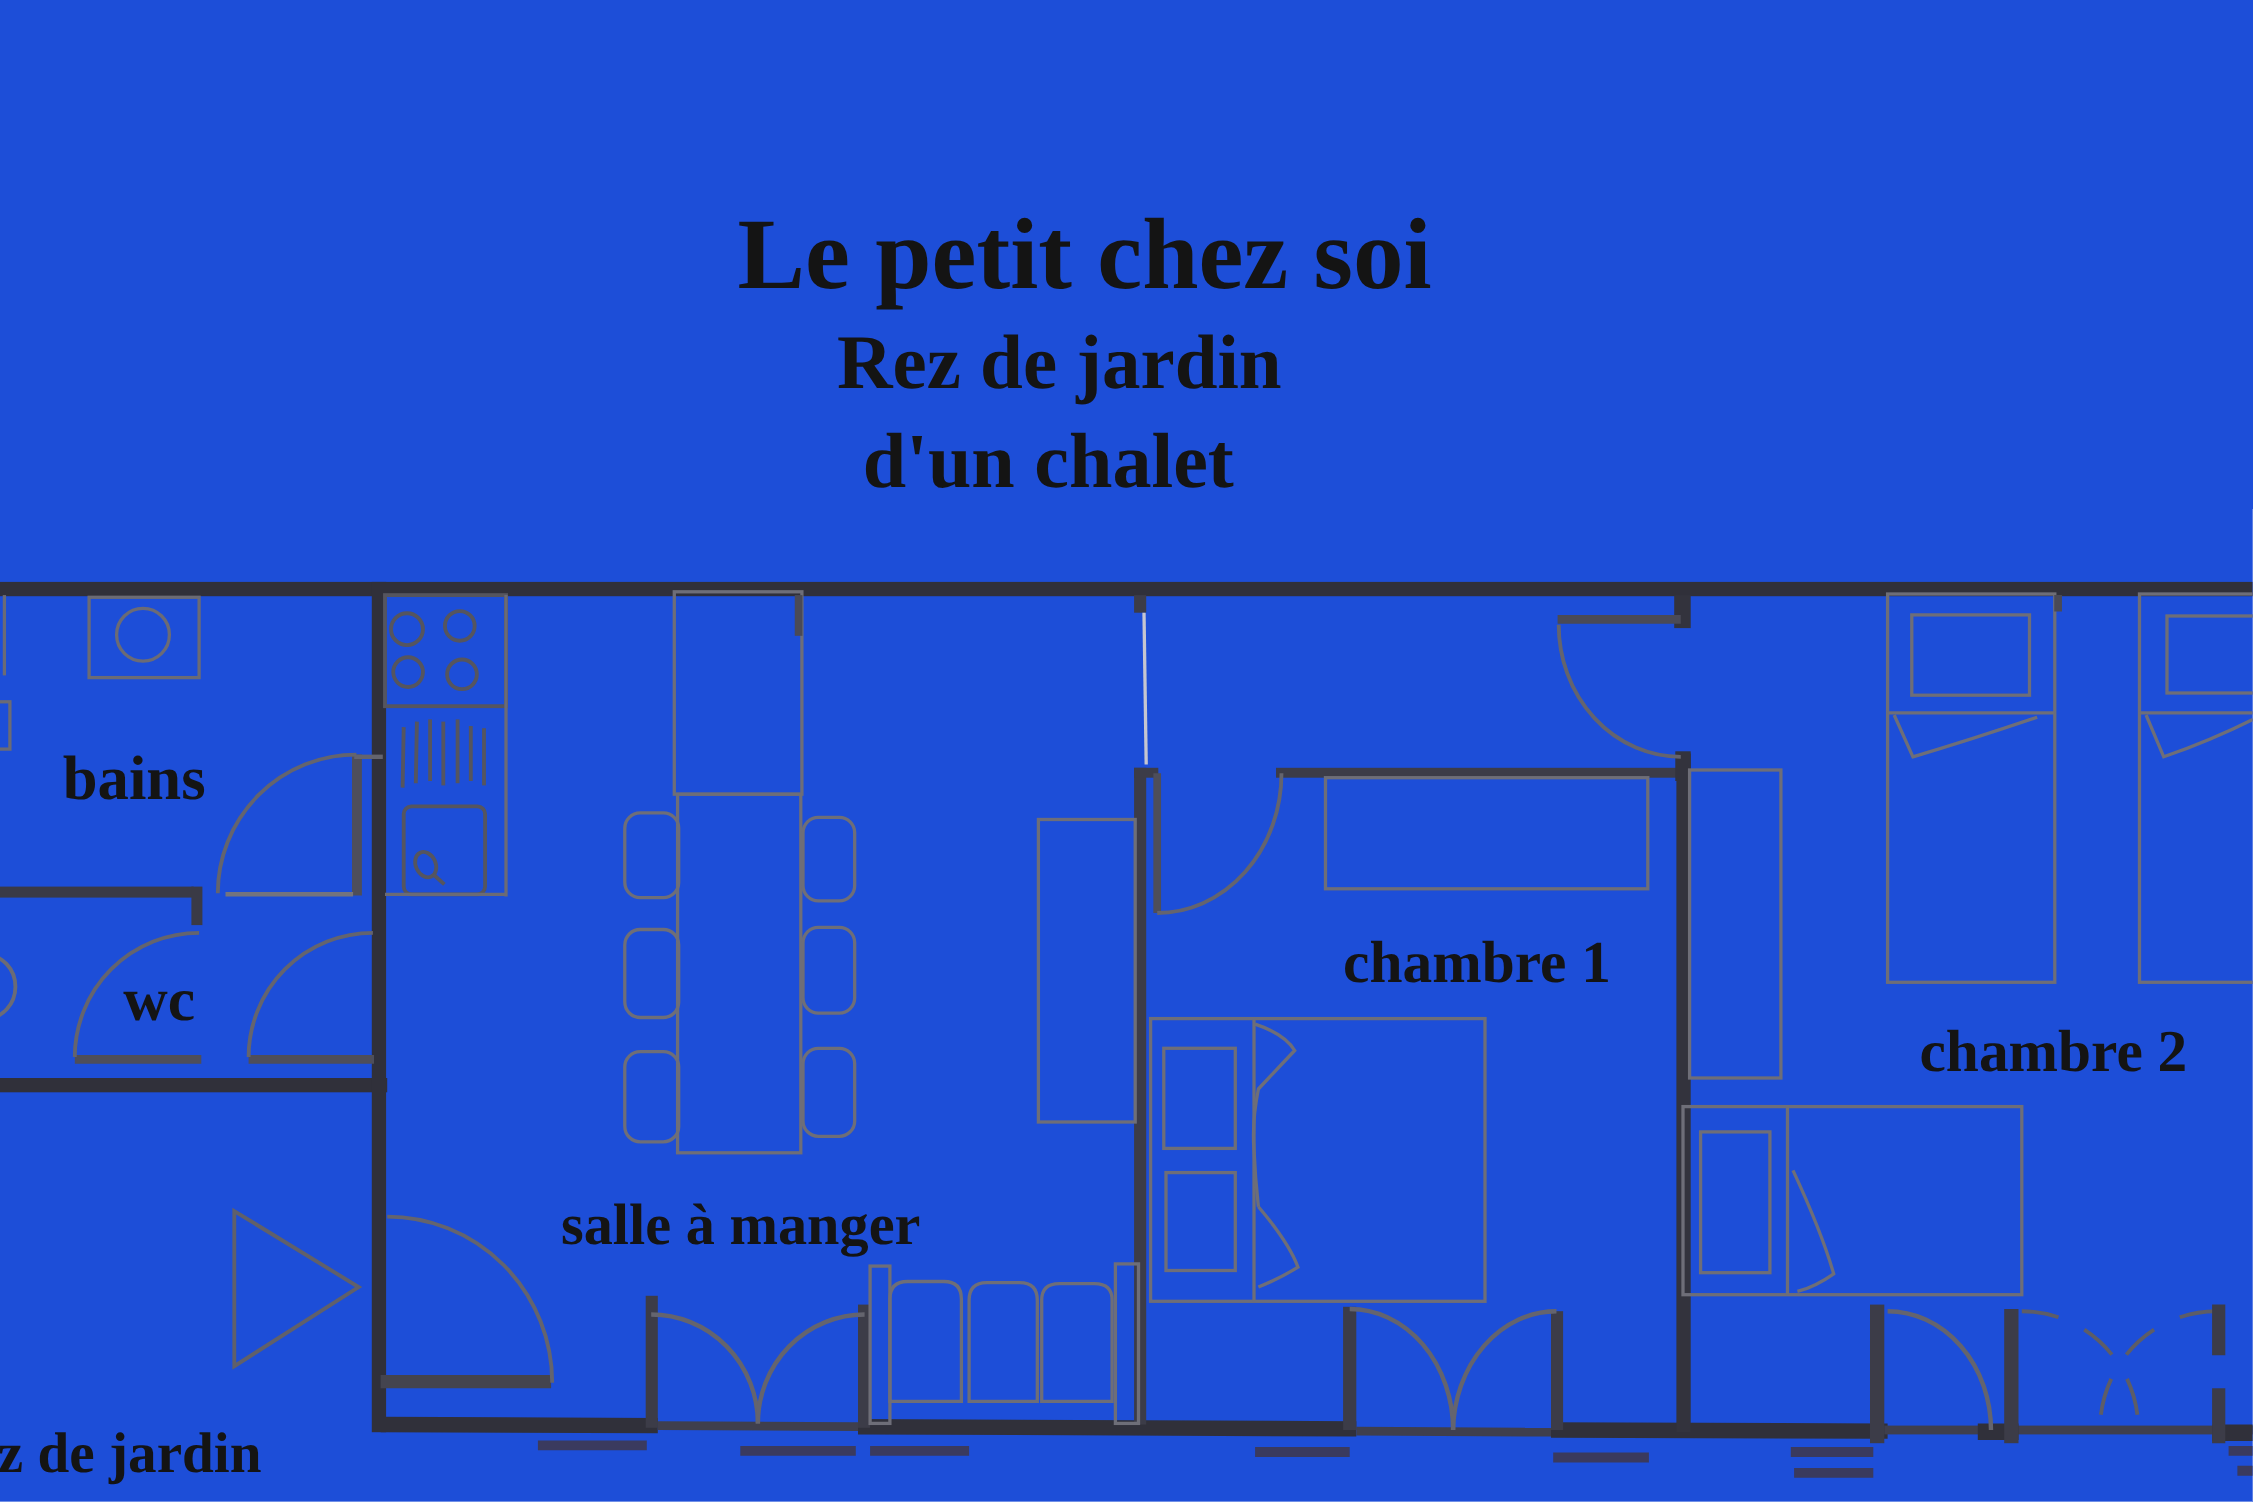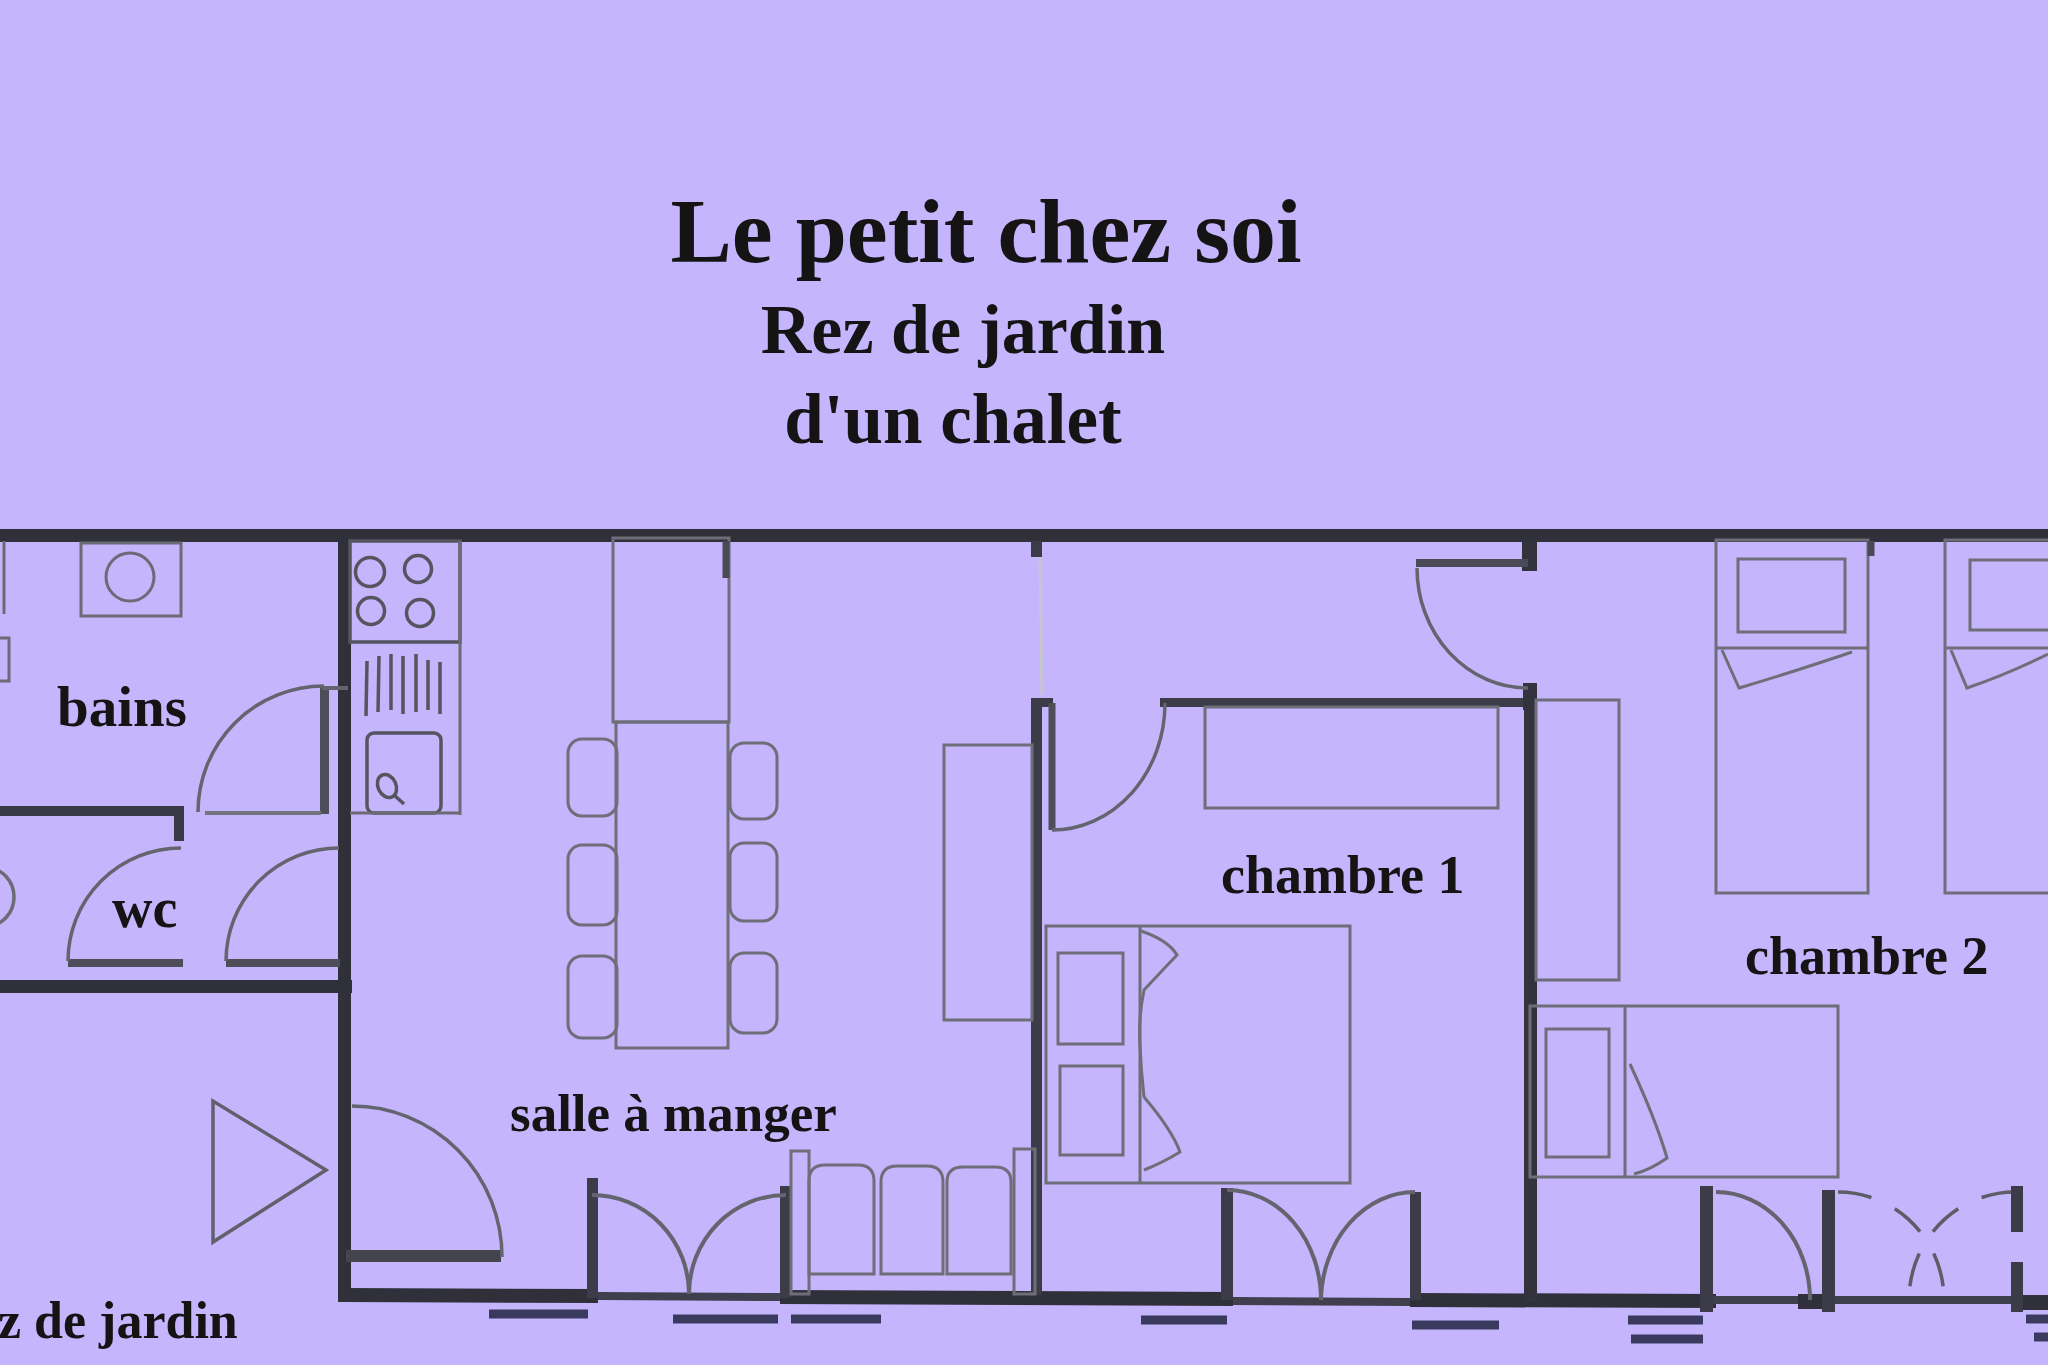"Le petit chez soi" #page { background: #c4b5fd -> #1d4ed8 }
